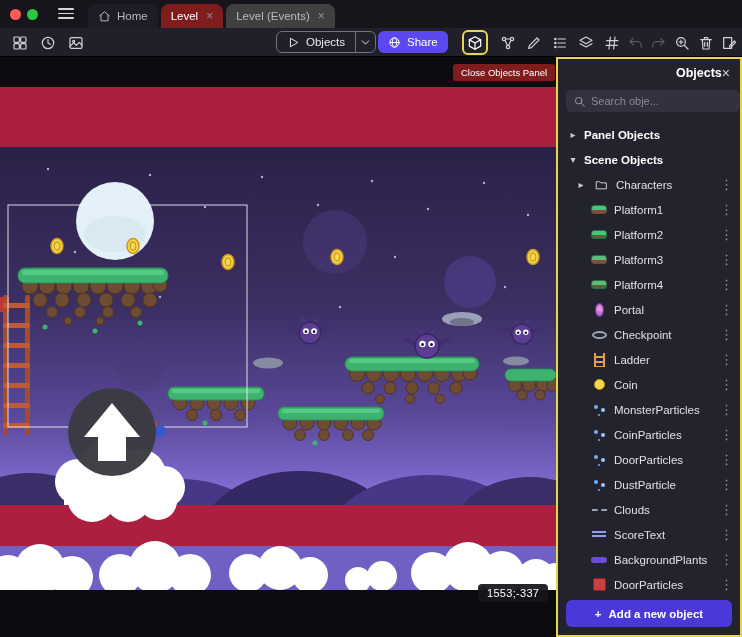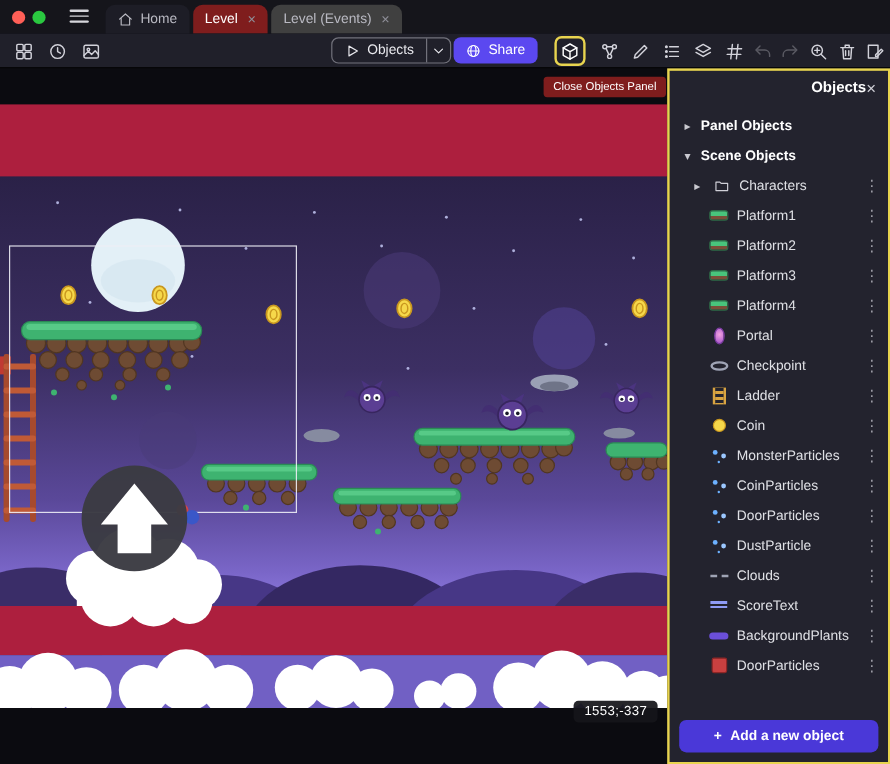"Search obje..." div.search-row { html: none -> <div> <div> <svg> <use></use> </svg> <input> </div> </div> }
